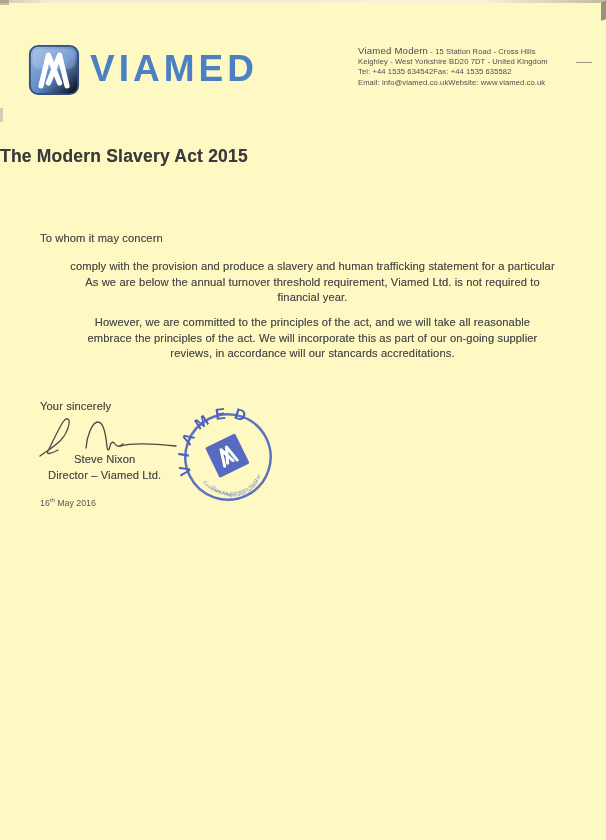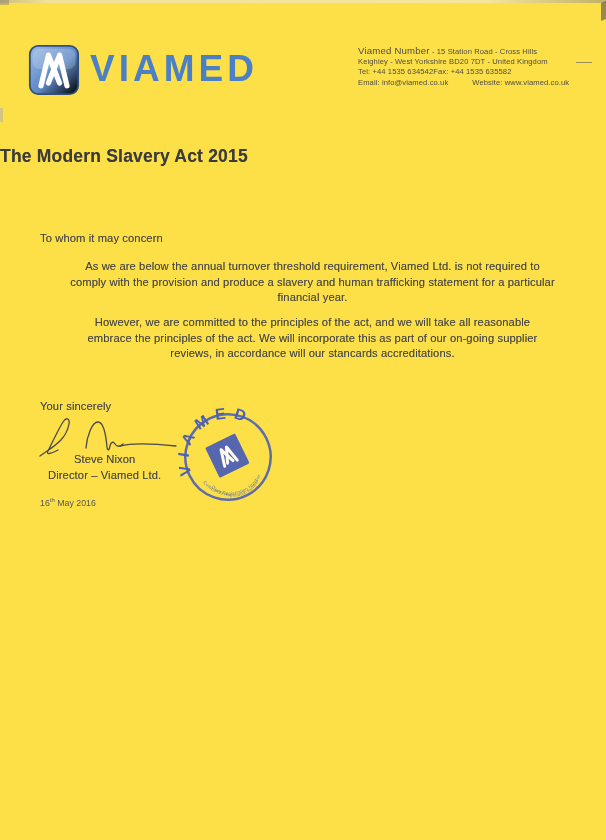"VIAMED" .page { background: #fde047 -> #fef9c3 }
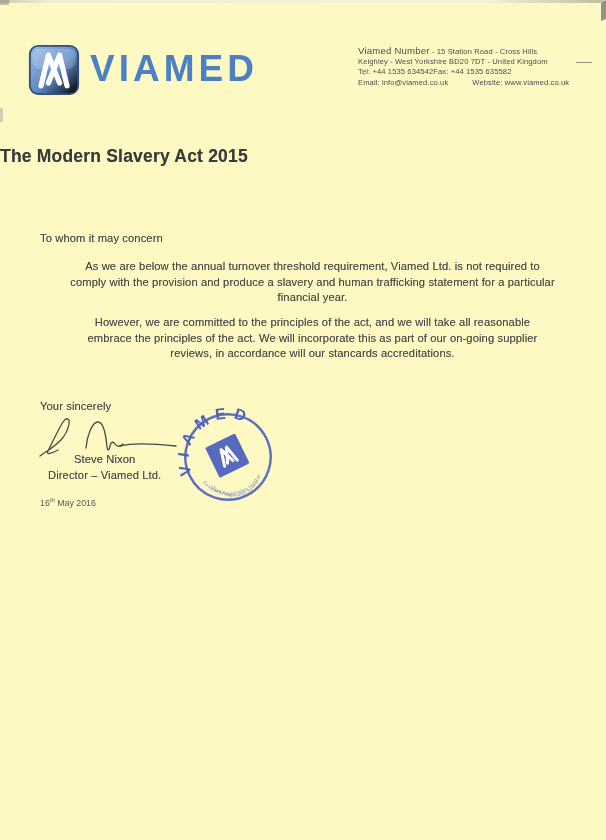"Viamed Number" span.company { text: Number -> Modern }
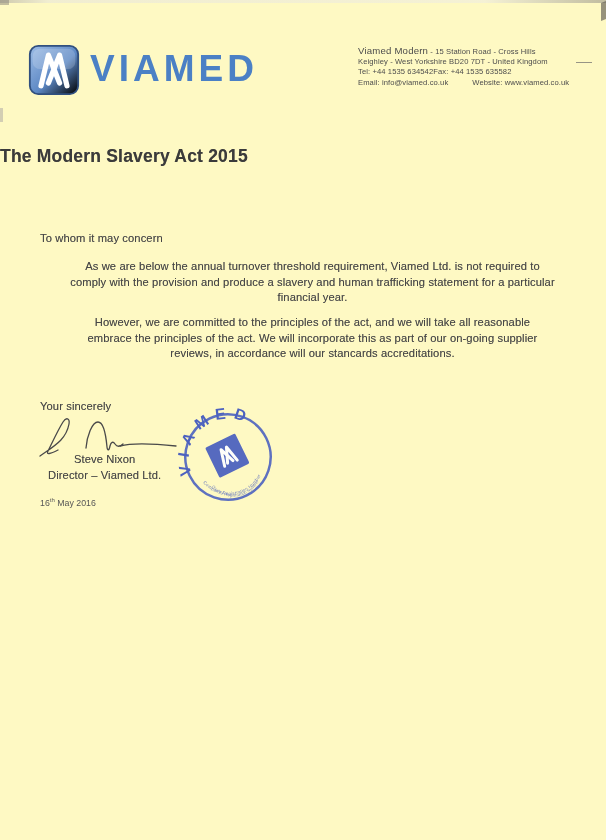"Email: info@viamed.co.uk" .addr .emailweb { gap: 24px -> 0 }
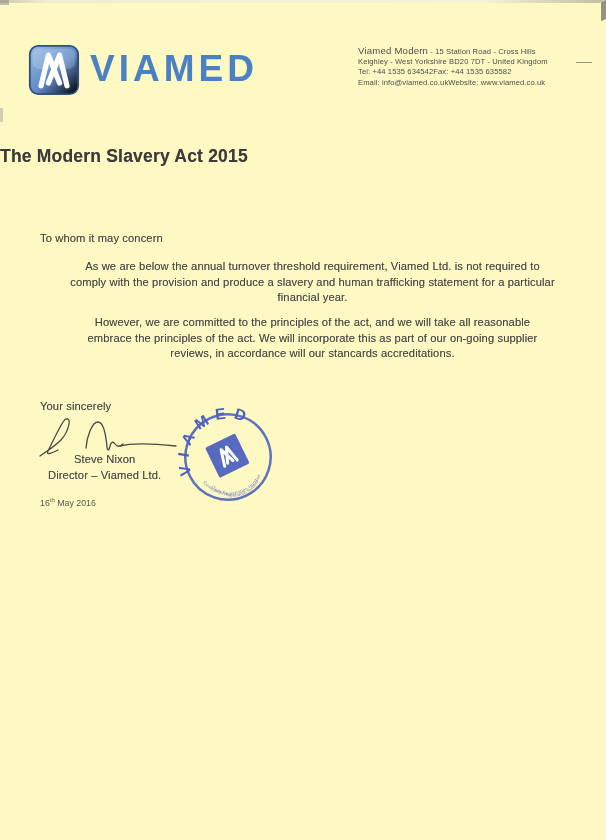"As we are below the" div { order: before "comply with the provision and" -> after "comply with the provision and" }
